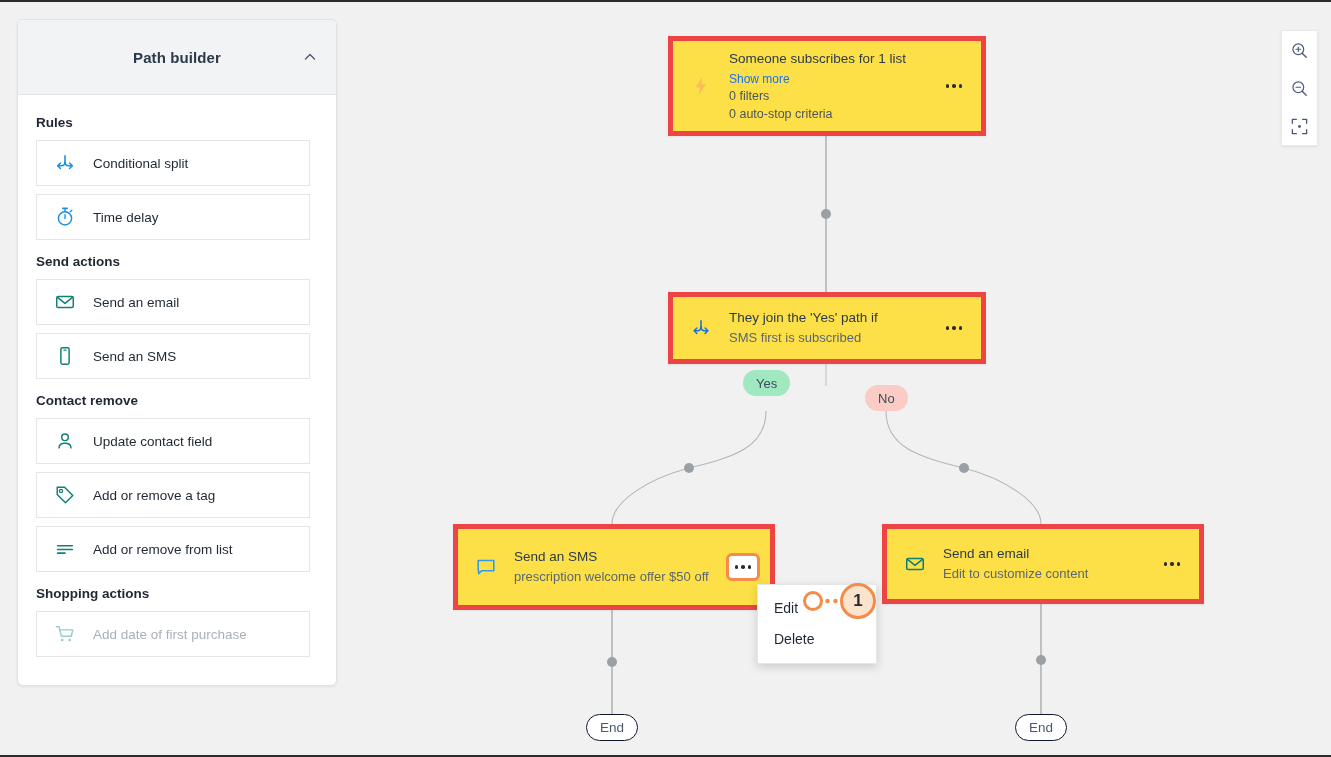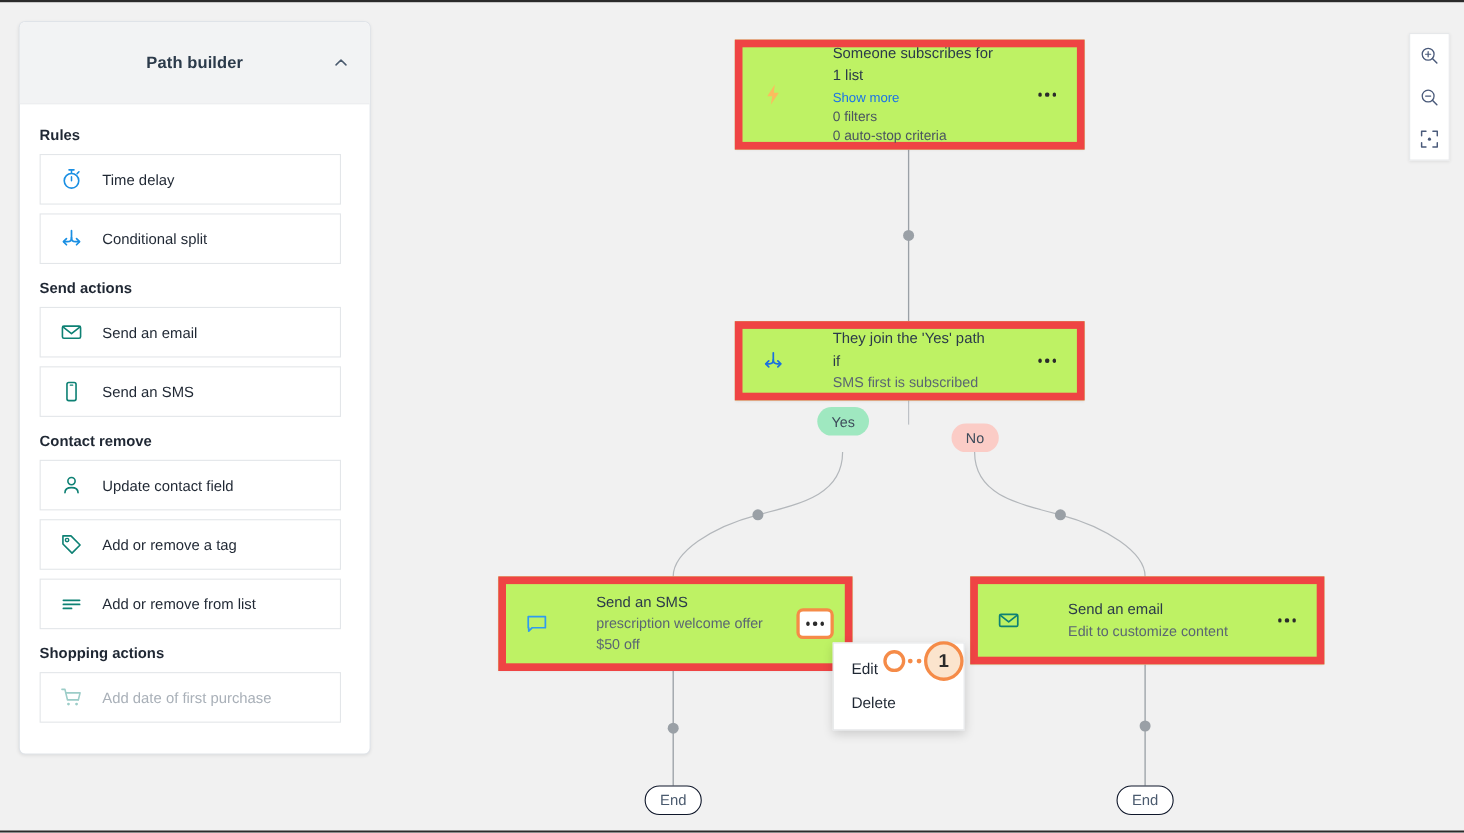"Someone subscribes for 1 list" .node { background: #bef264 -> #fde047; border: 7px solid #ef4444 -> 5px solid #ef4444; gap: 26px -> none }
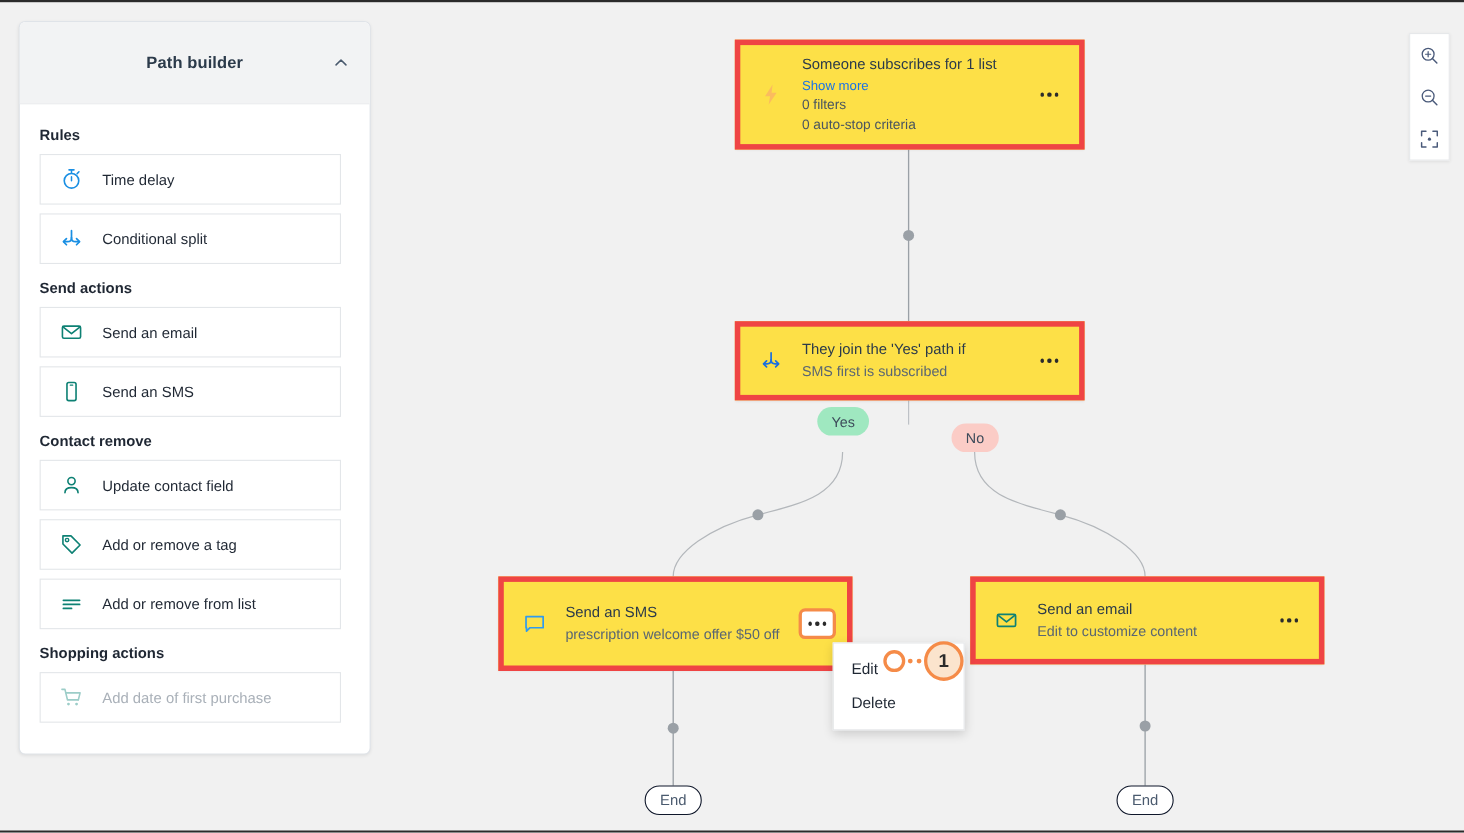"Time delay" div.action-item { order: before "Conditional split" -> after "Conditional split" }
